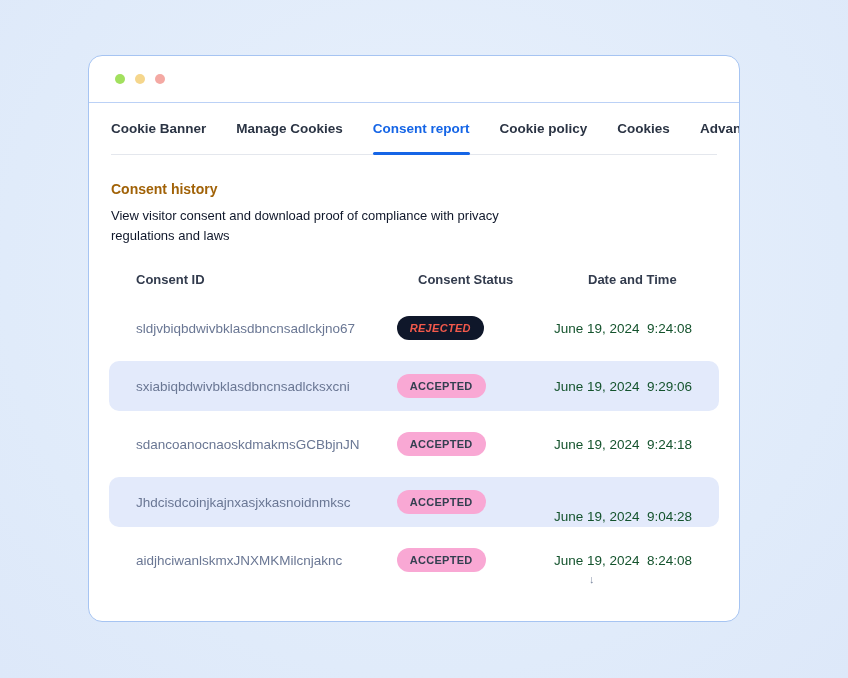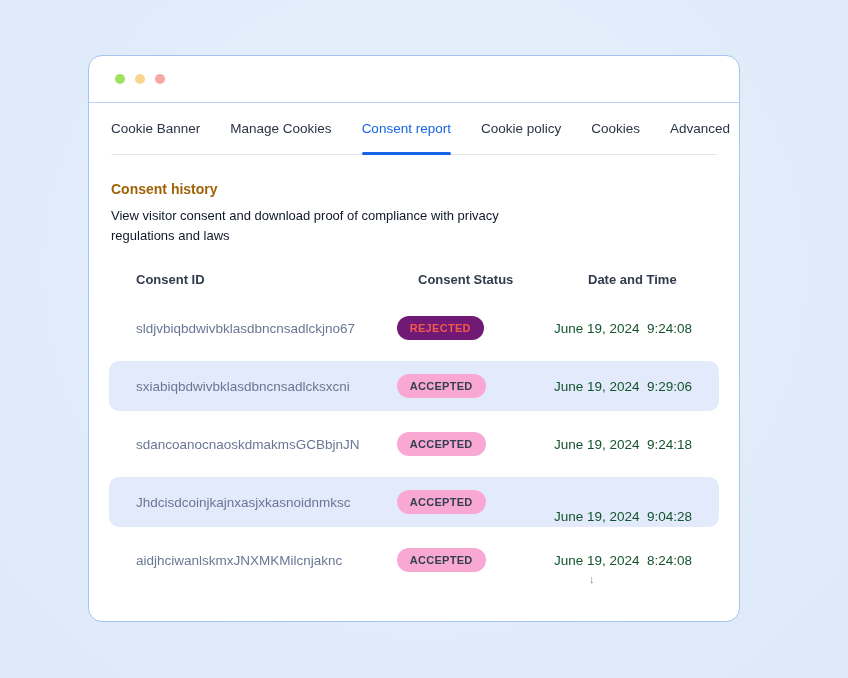"Cookie Banner" .tab { font-weight: 400 -> 700 }
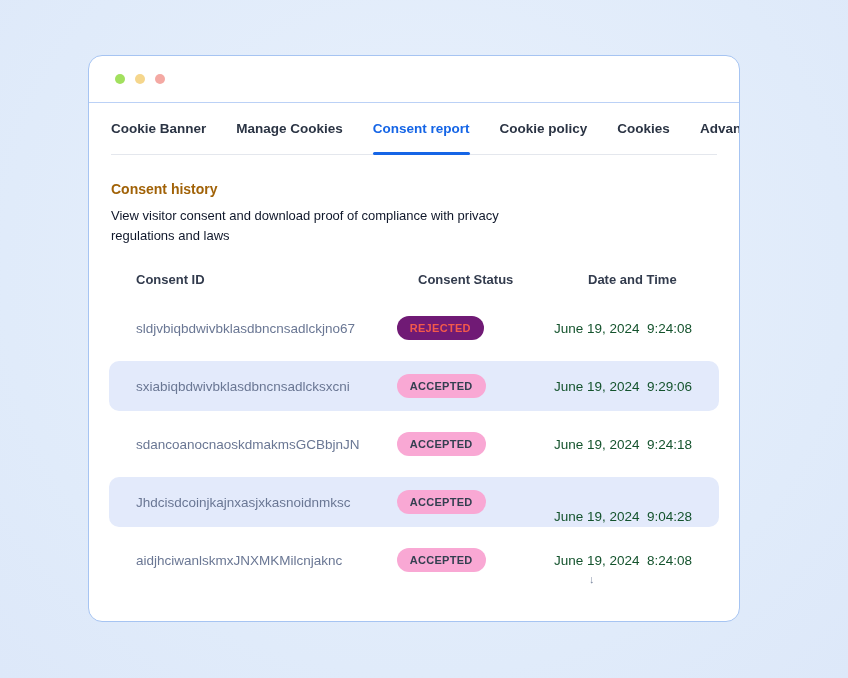"REJECTED" .badge.rejected { background: #701a75 -> #0f172a; font-style: none -> italic }
